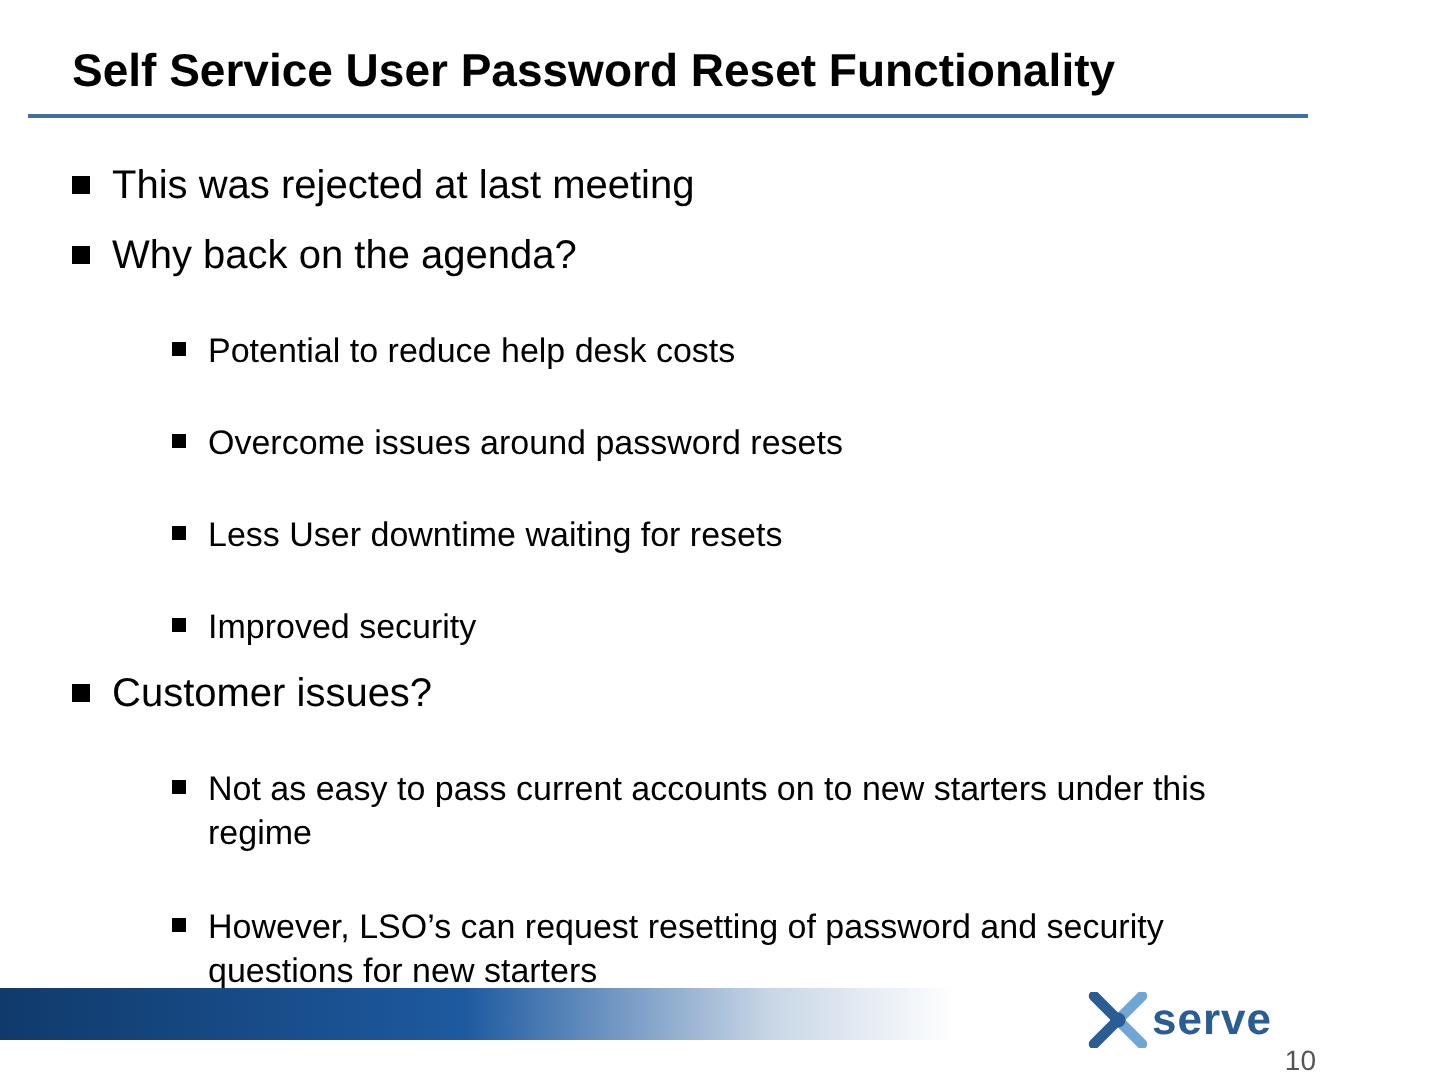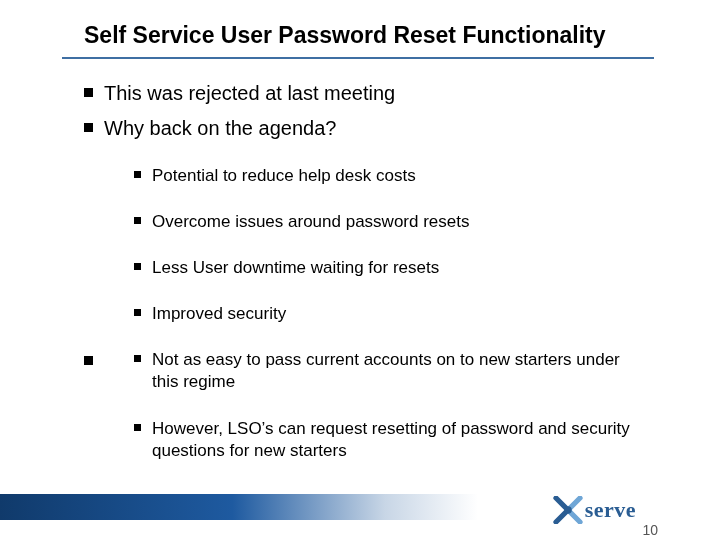"Self Service User Password Reset" .slide { padding-left: 48px -> none }
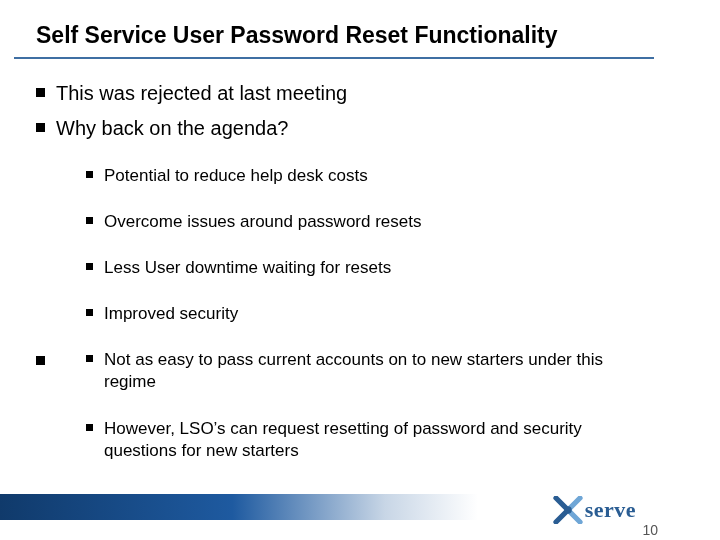"Customer issues?" span { html: none -> <span>Customer issues?</span> }
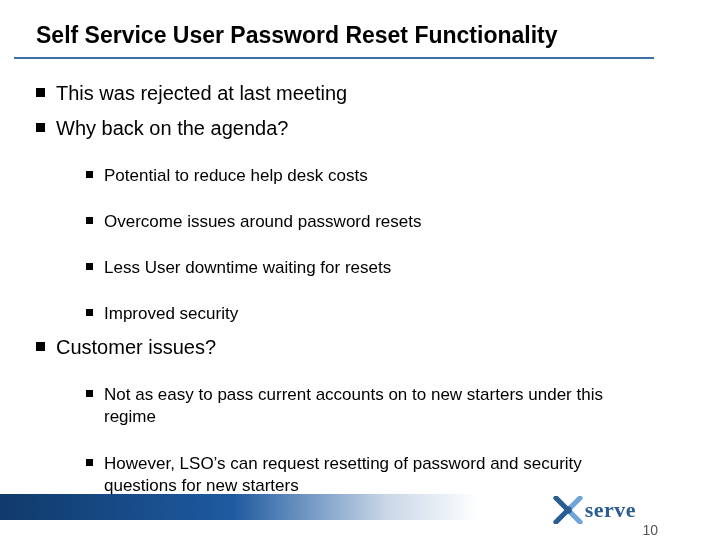"serve" .logo .wordmark { font-family: Liberation Serif, serif -> Liberation Sans, sans-serif }
